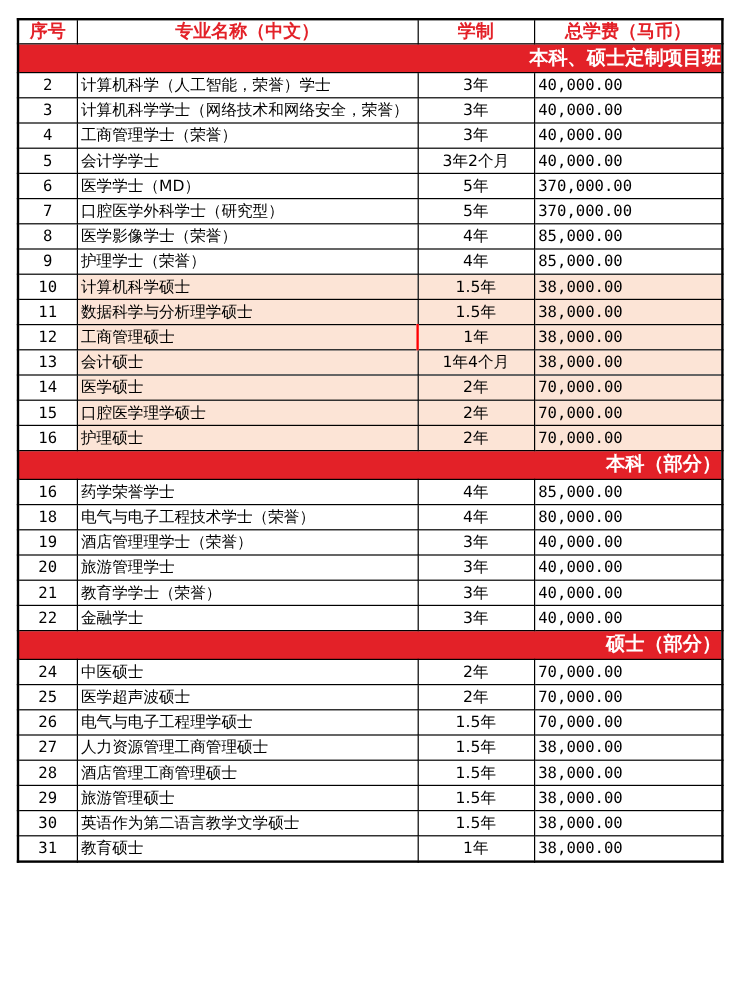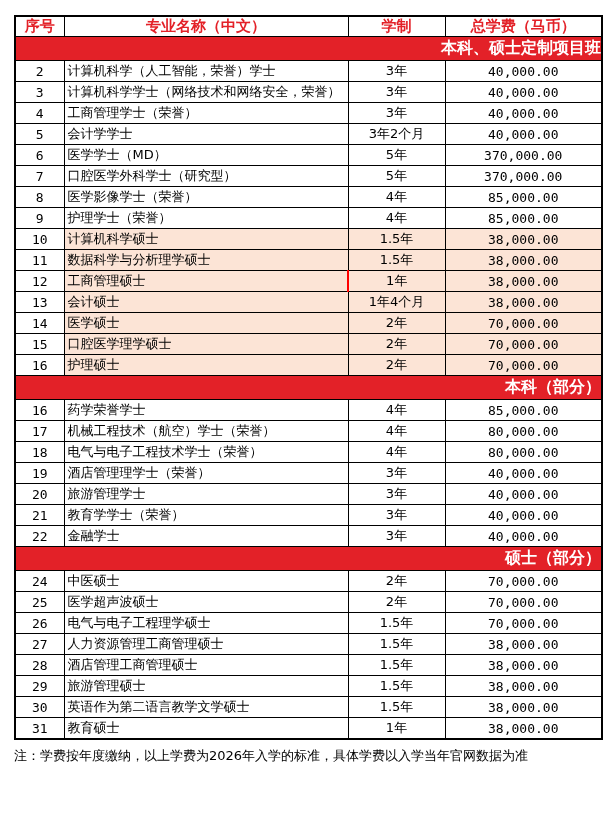"40,000.00" td.c-fee { text-align: center -> left }
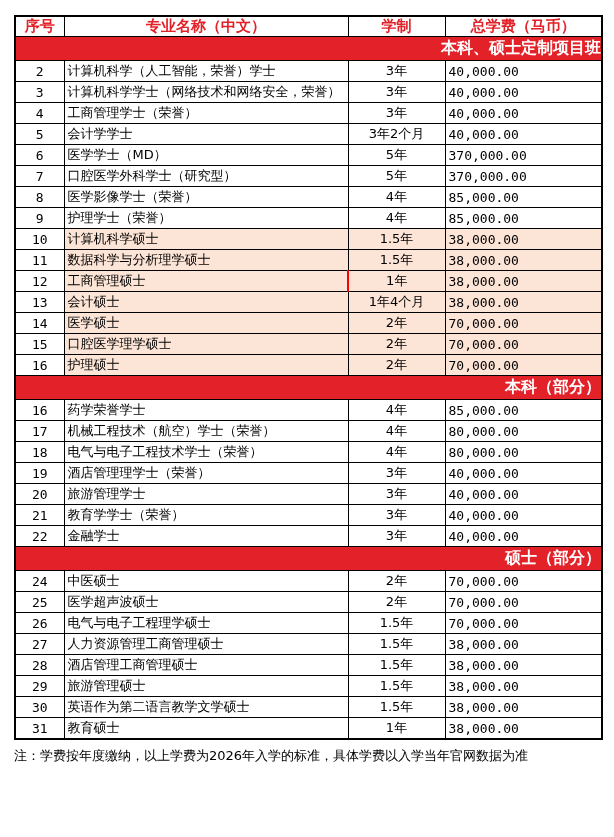"17" tr.data-row { html: <tr> <td>17</td> <td>机械工程技术（航空）学士（荣誉）</td> <td>4年</td> <td>80,000.00</td> </tr> -> none }
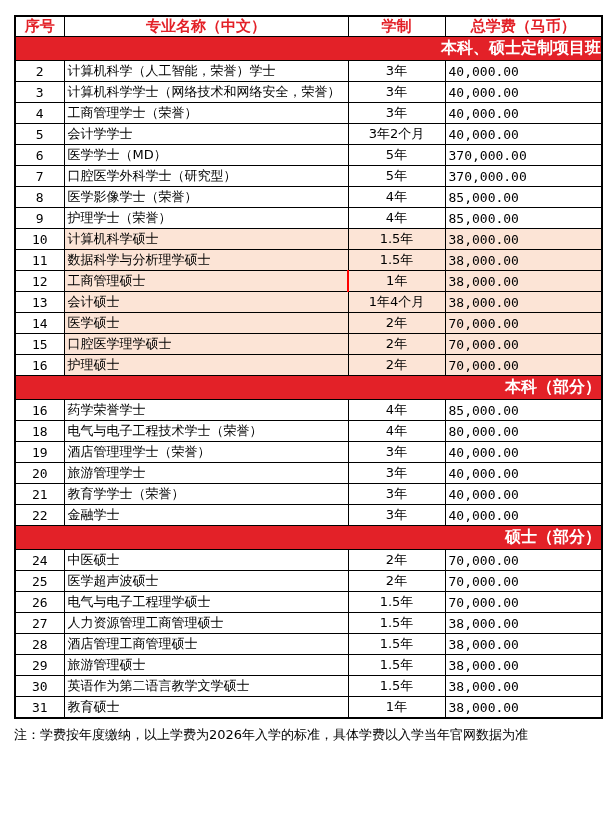"注：学费按年度缴纳，以上学费为2026年入学的标准，具体学费以入学当年官网数据为" div.footnote { html: <div>注：学费按年度缴纳，以上学费为2026年入学的标准，具体学费以入学当年官网数据为准</div> -> none }
